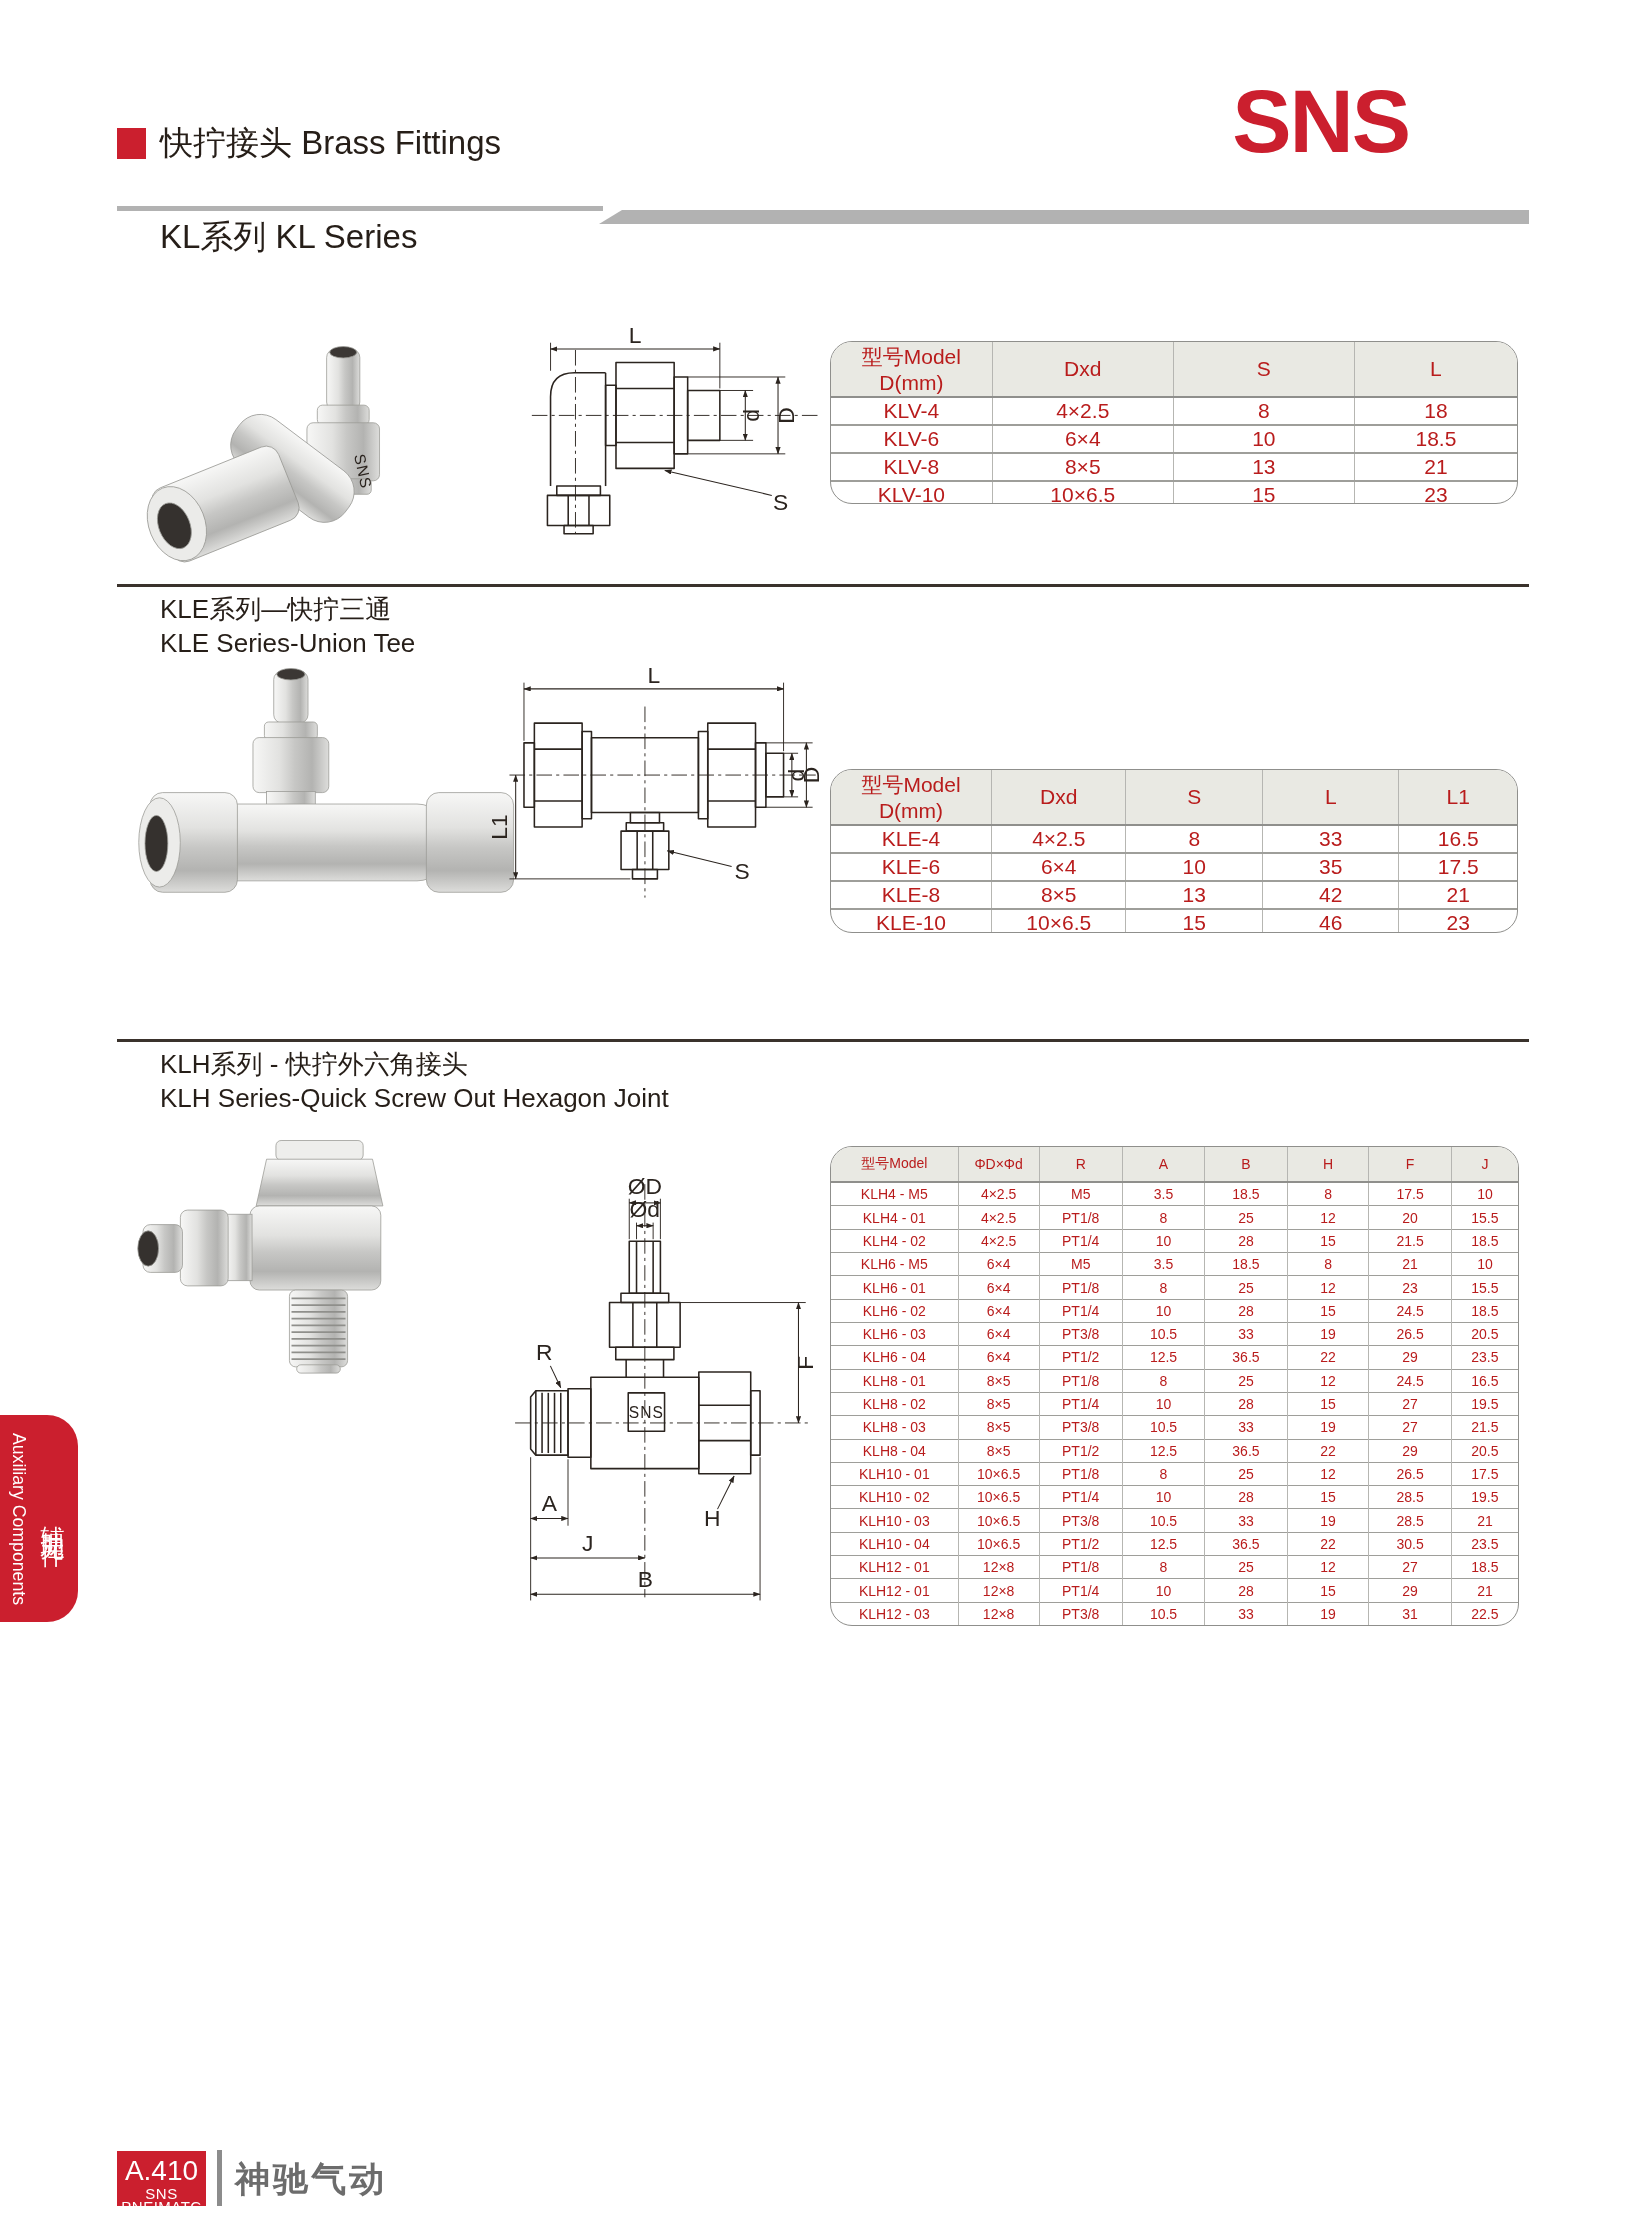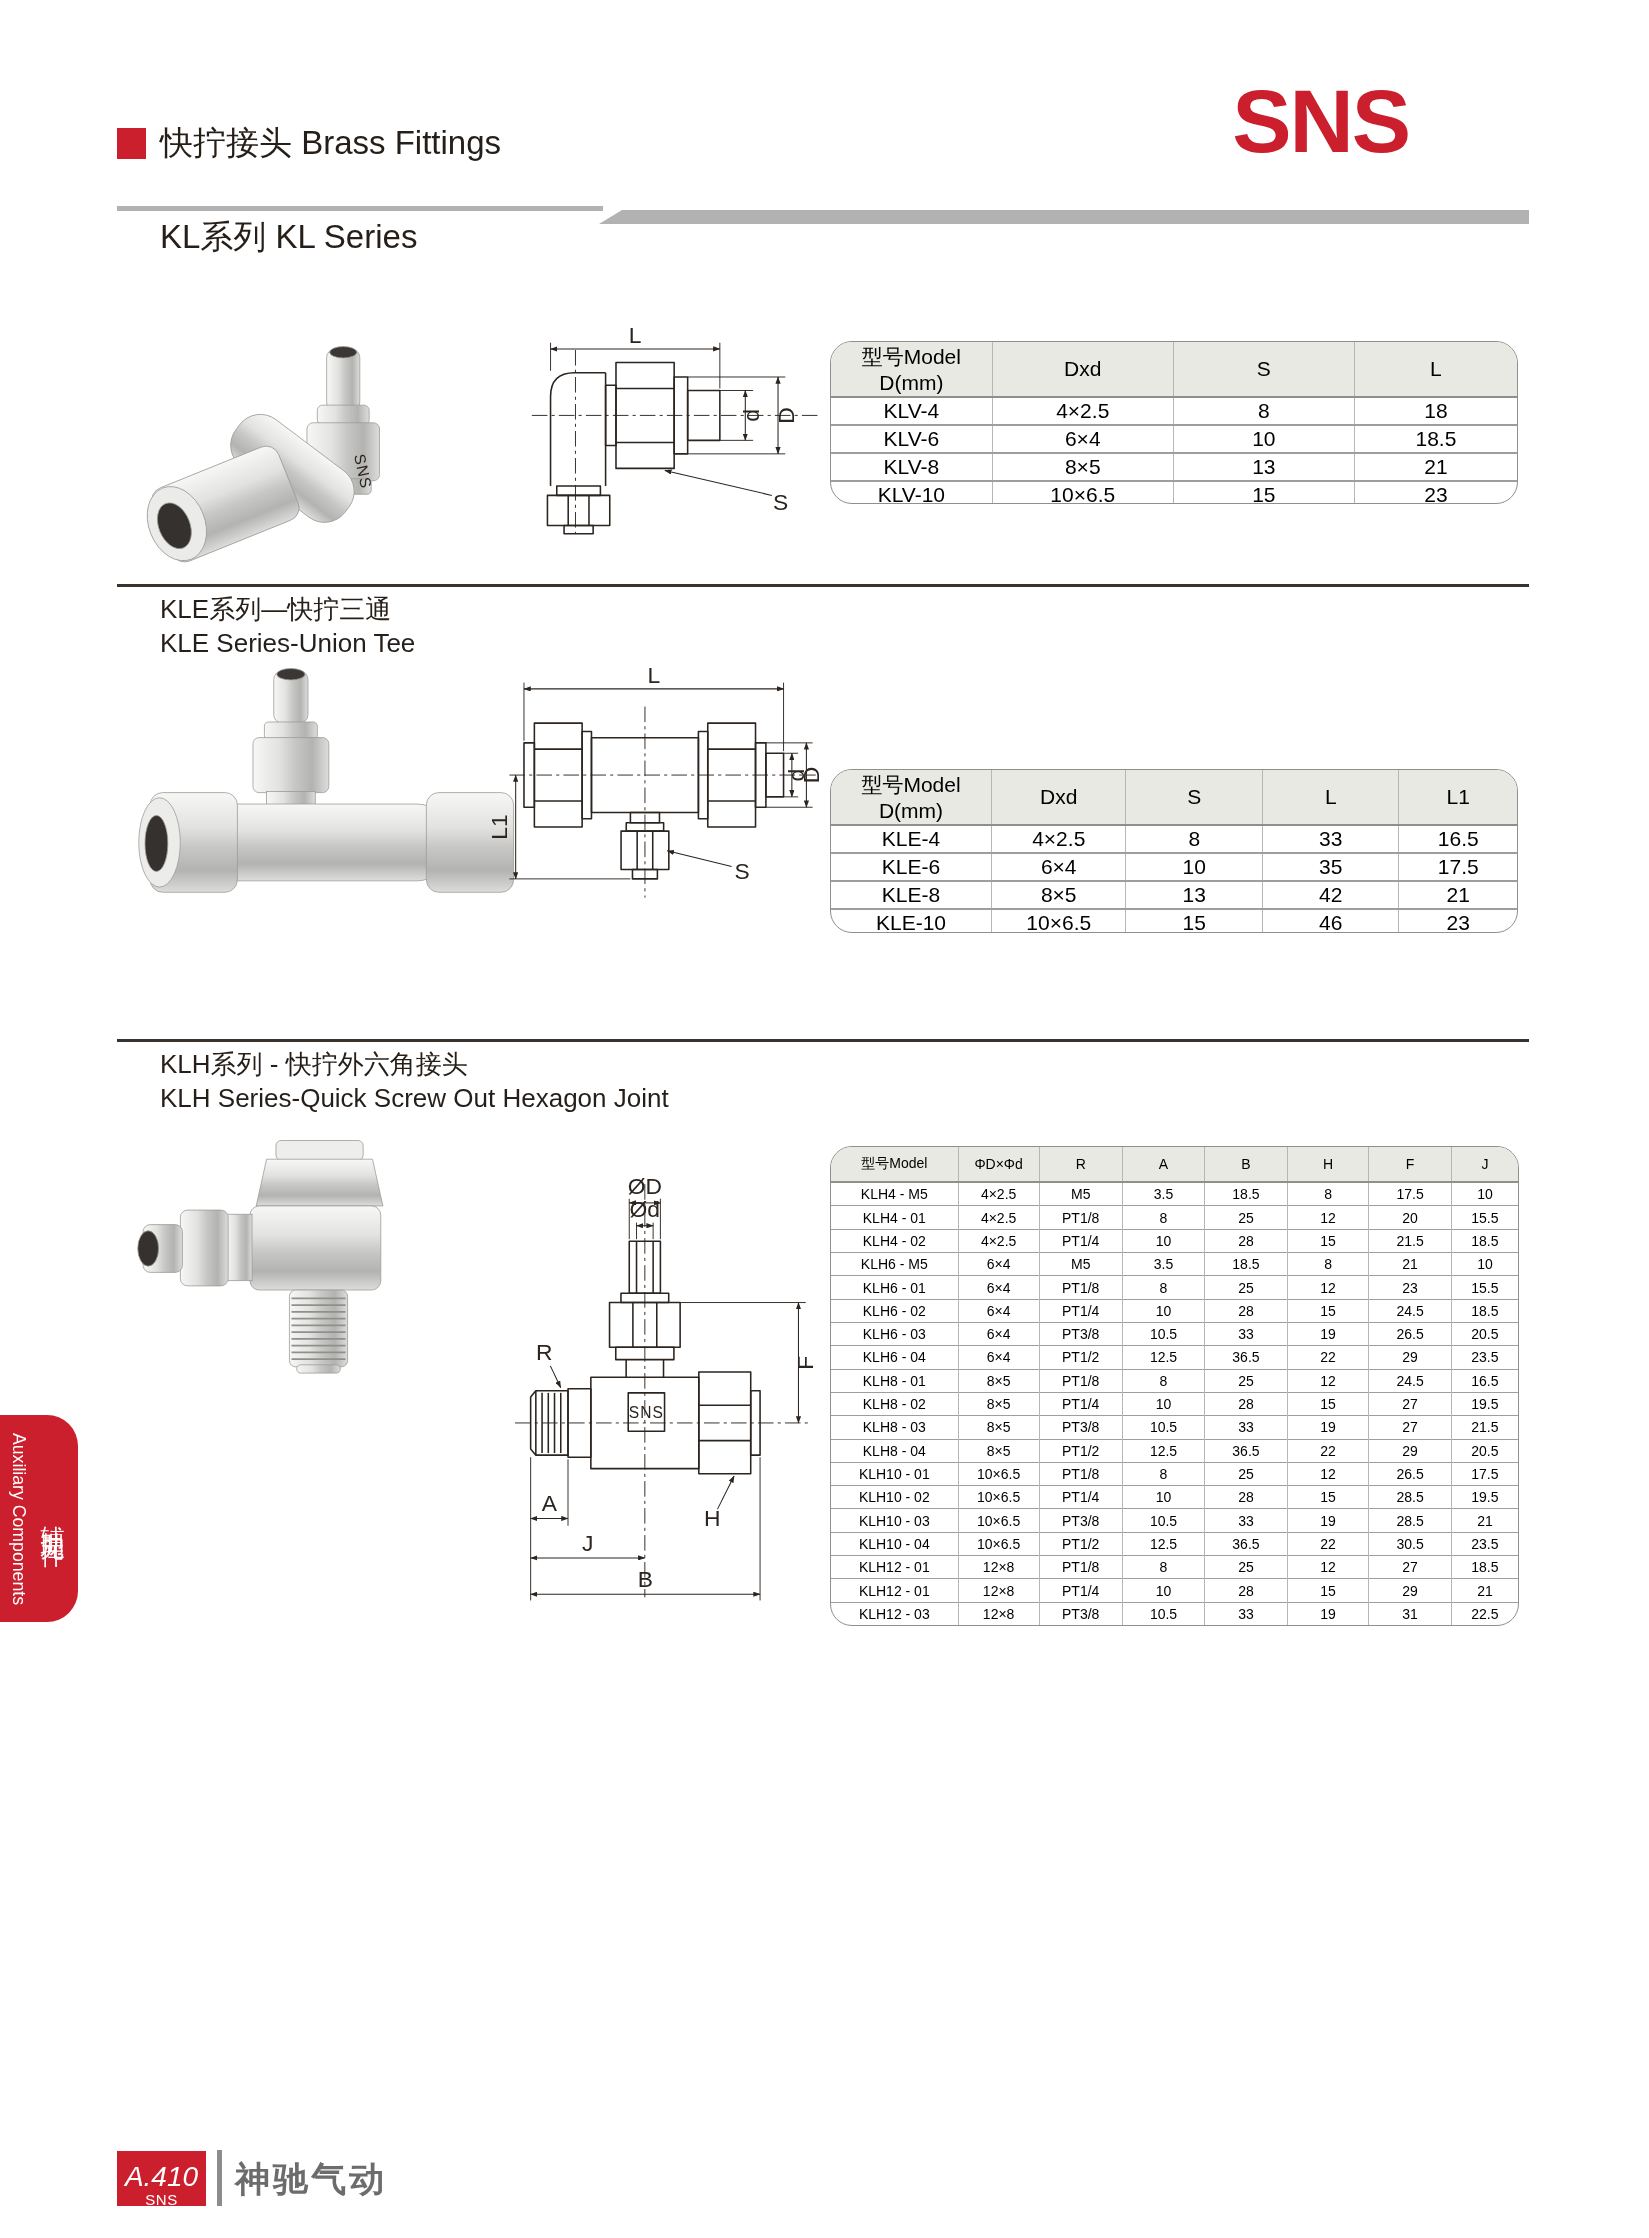"型号Model D(mm)" table.spec { color: #000000 -> #b91c1c }
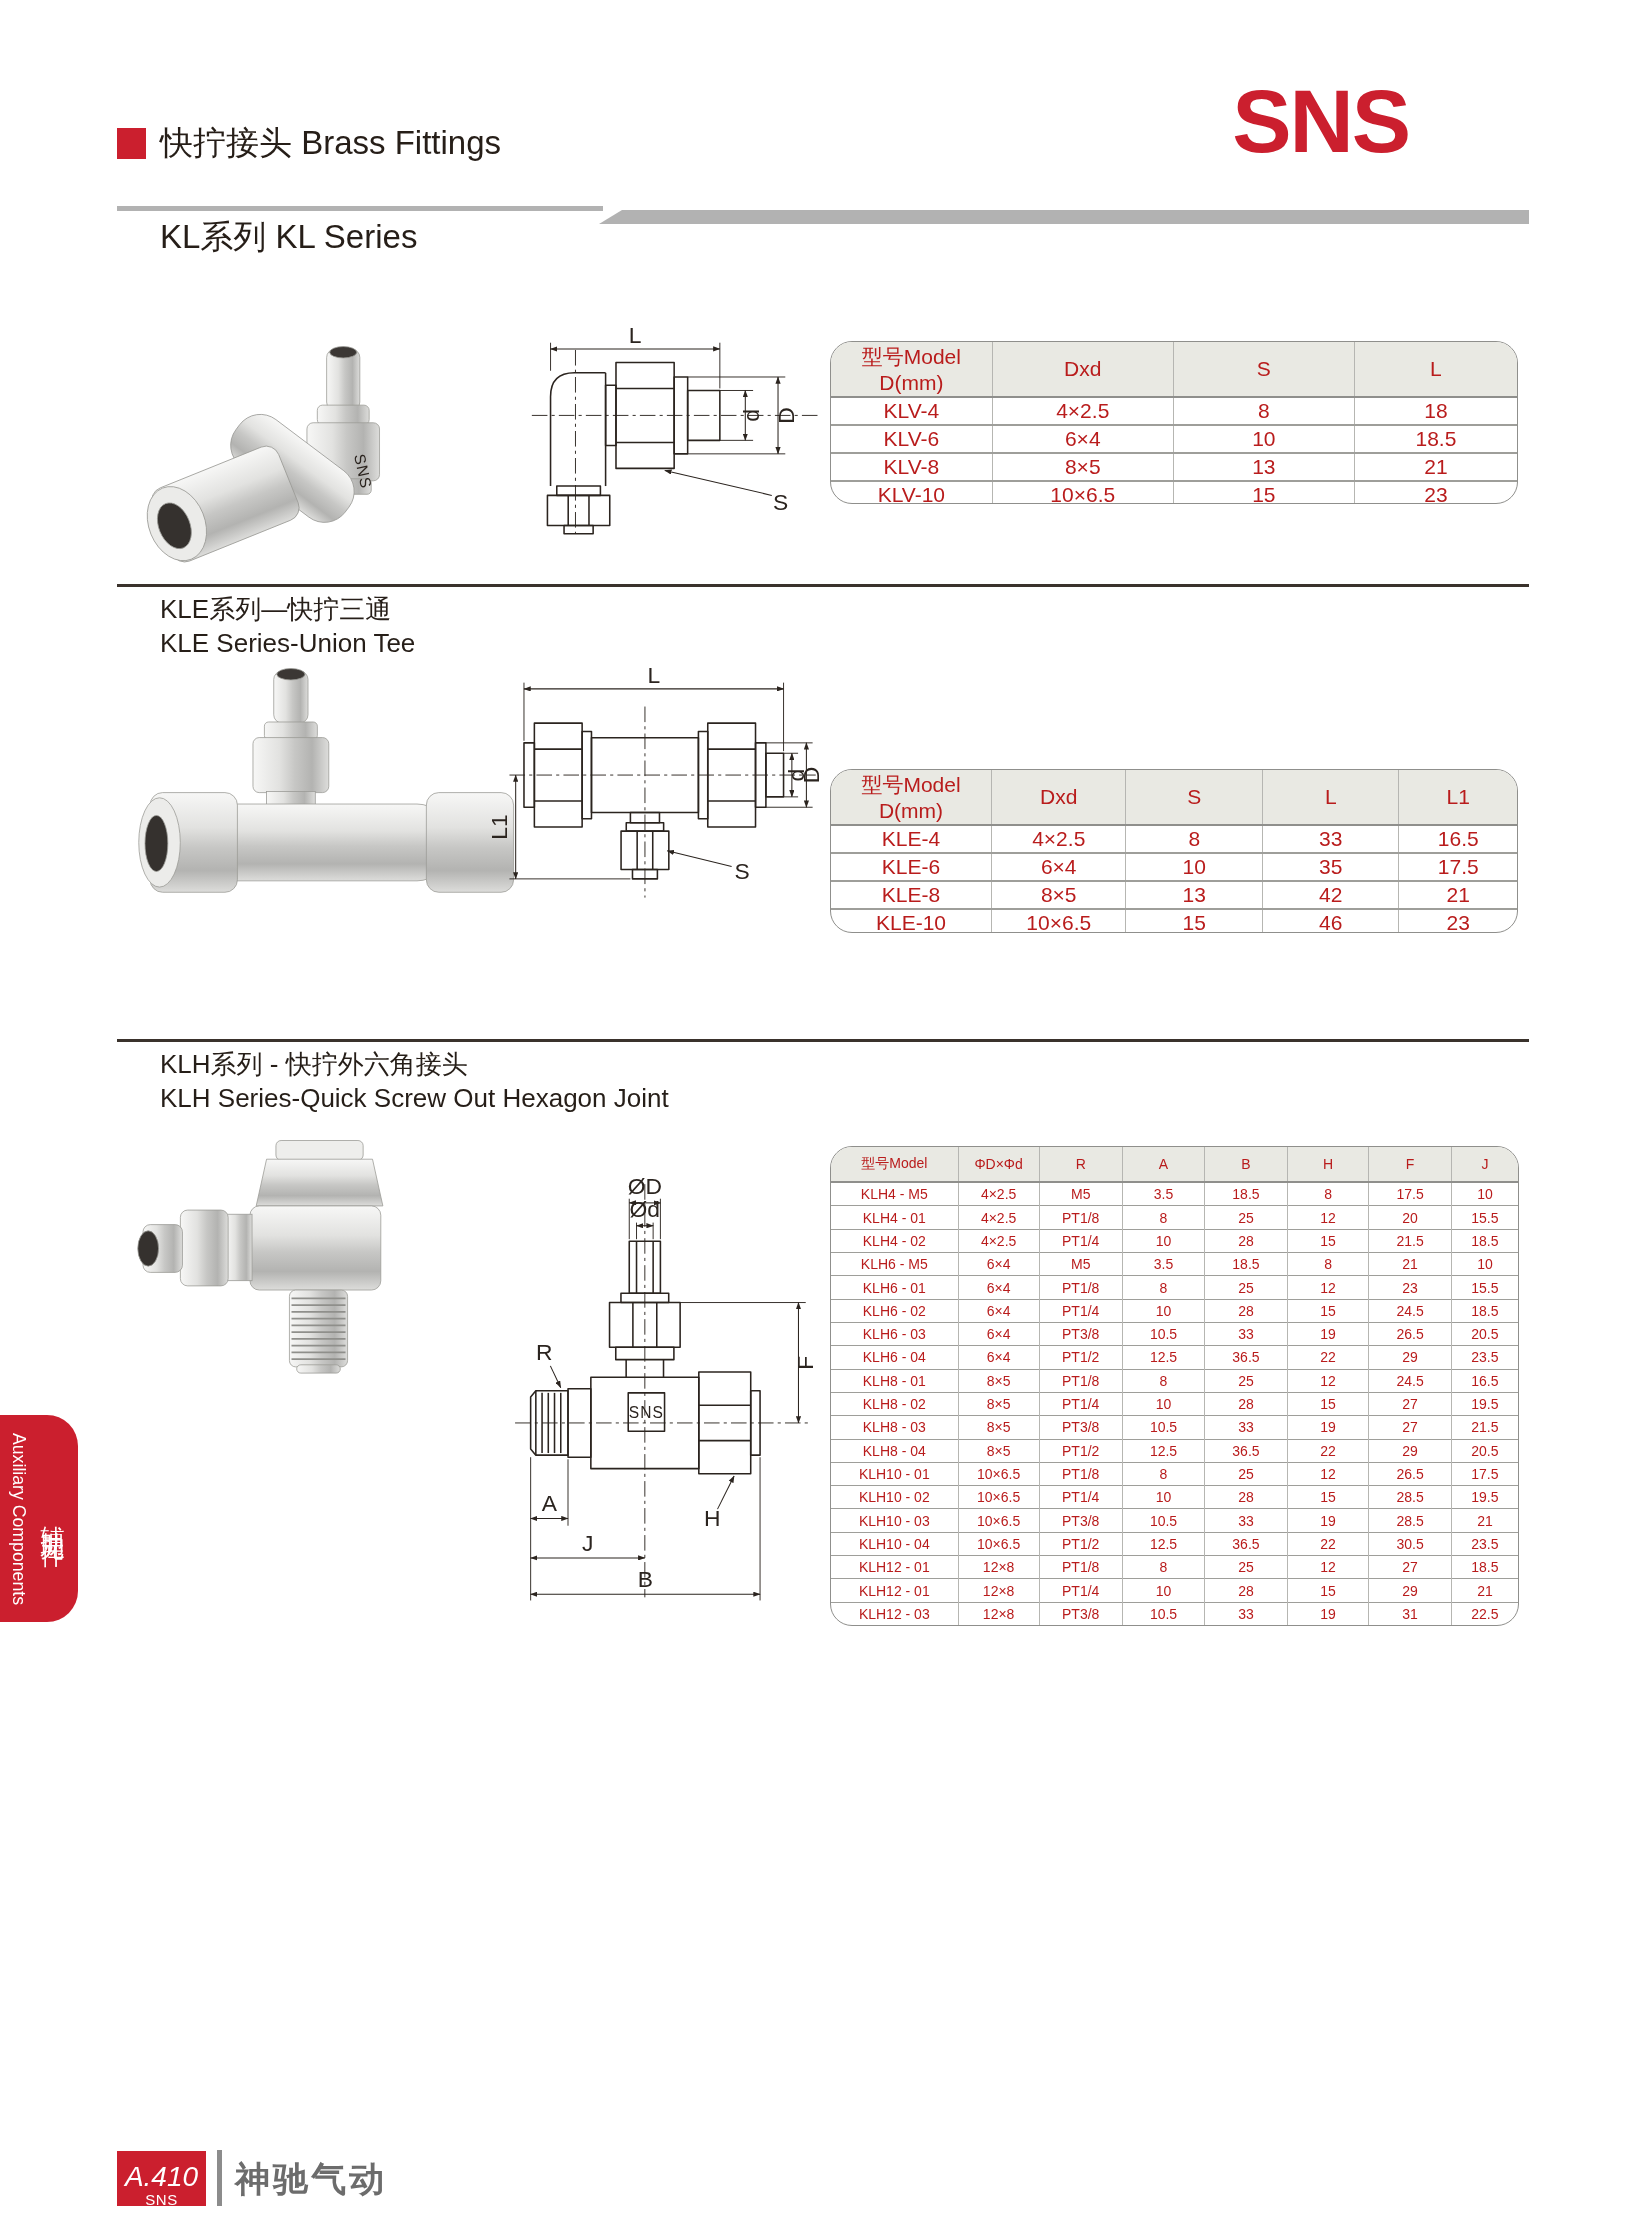"A.410" .footer-code { font-style: italic -> none; margin-top: 9px -> 3px }
